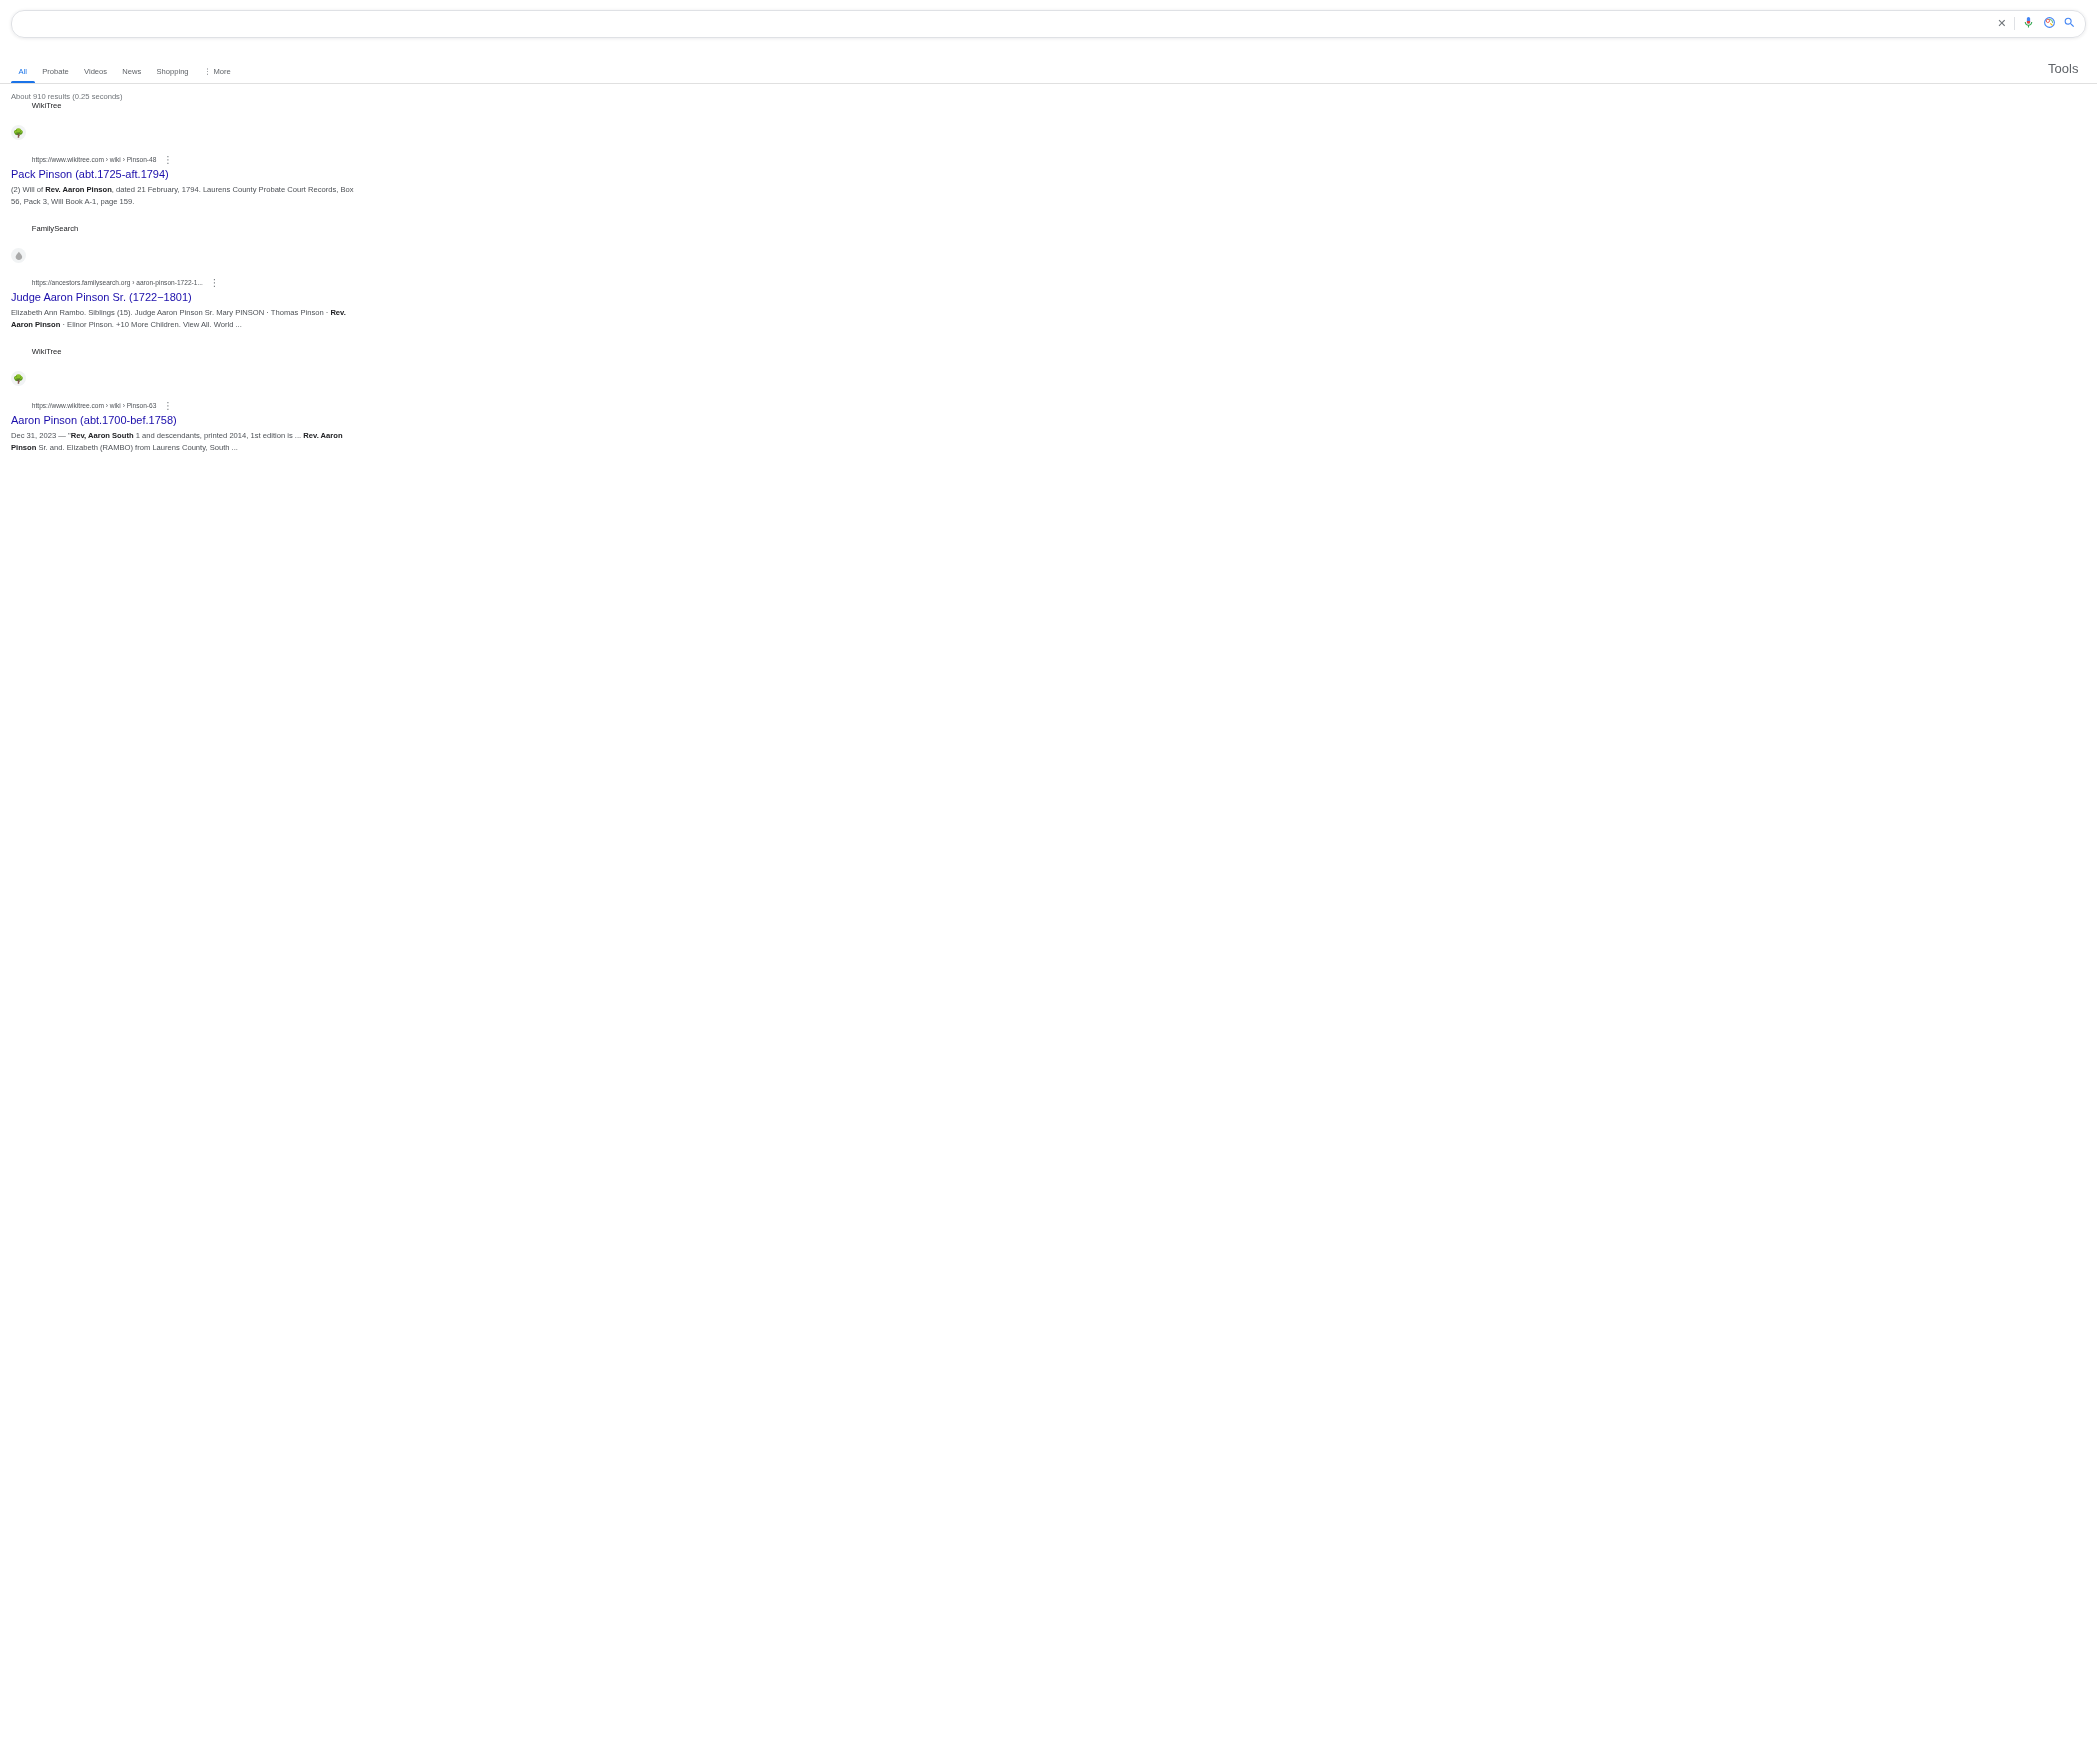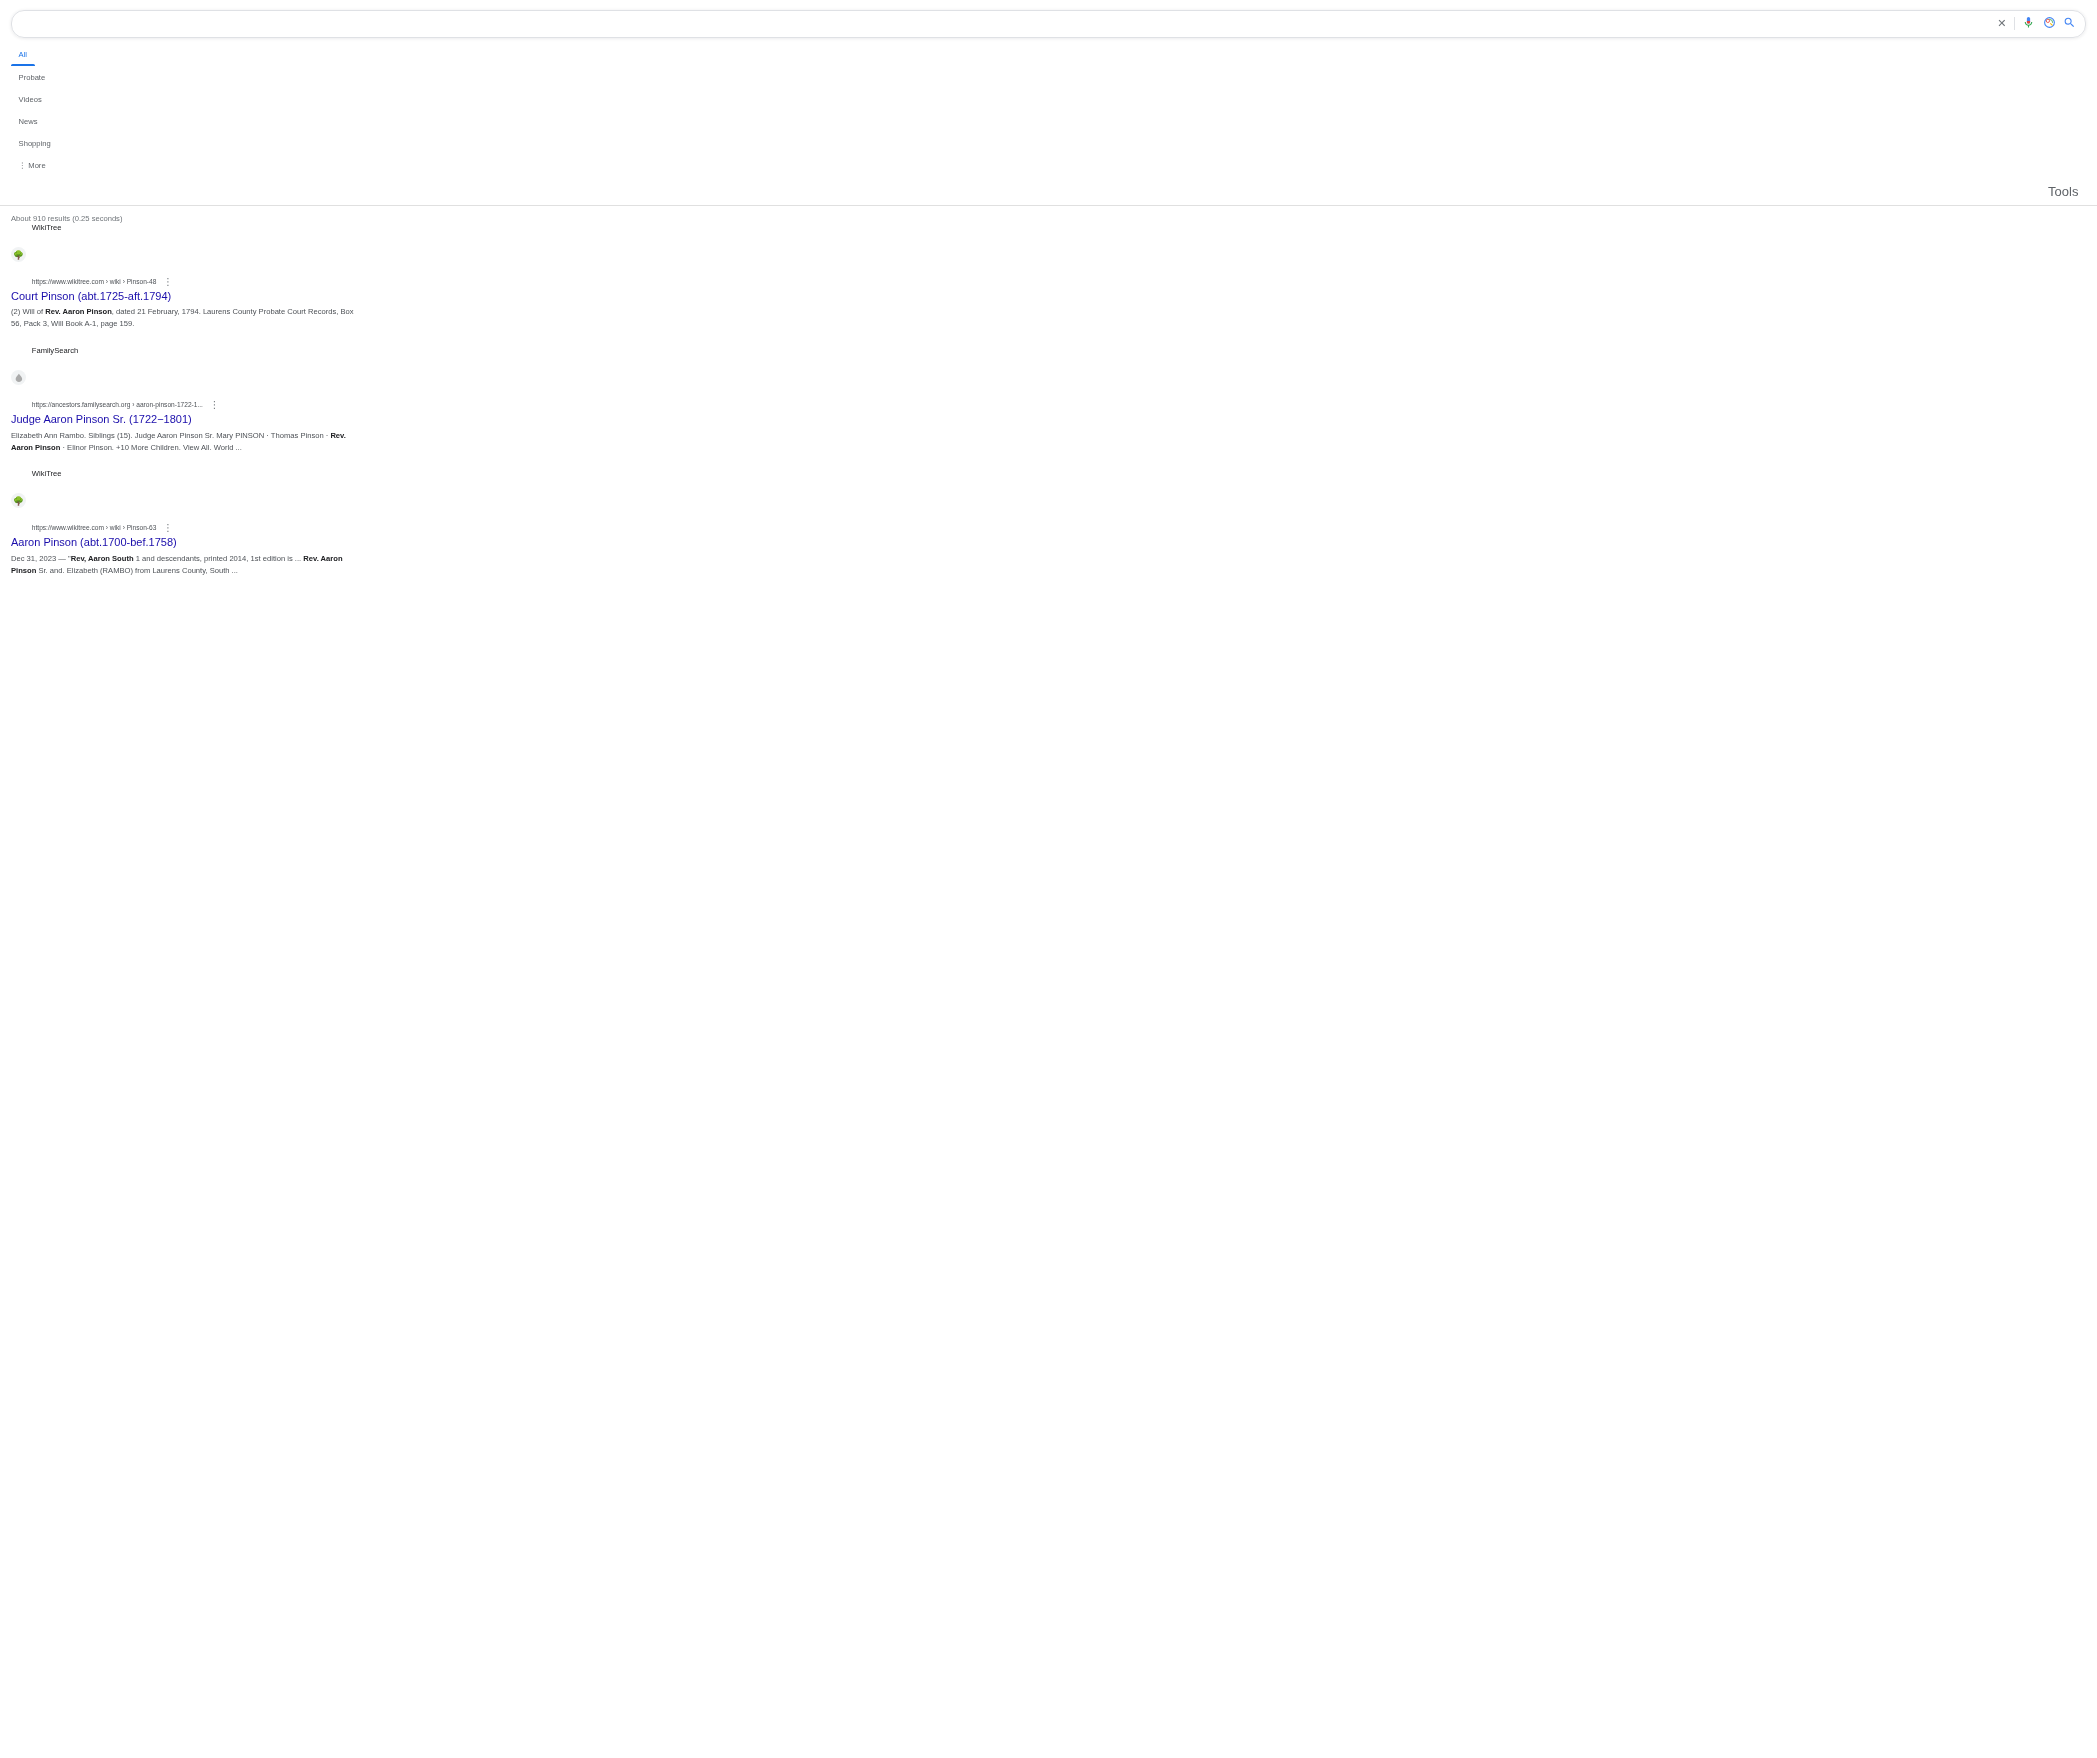"All" .nav-tabs { align-items: flex-start -> flex-end; flex-direction: column -> none; margin-top: 6px -> 17px }
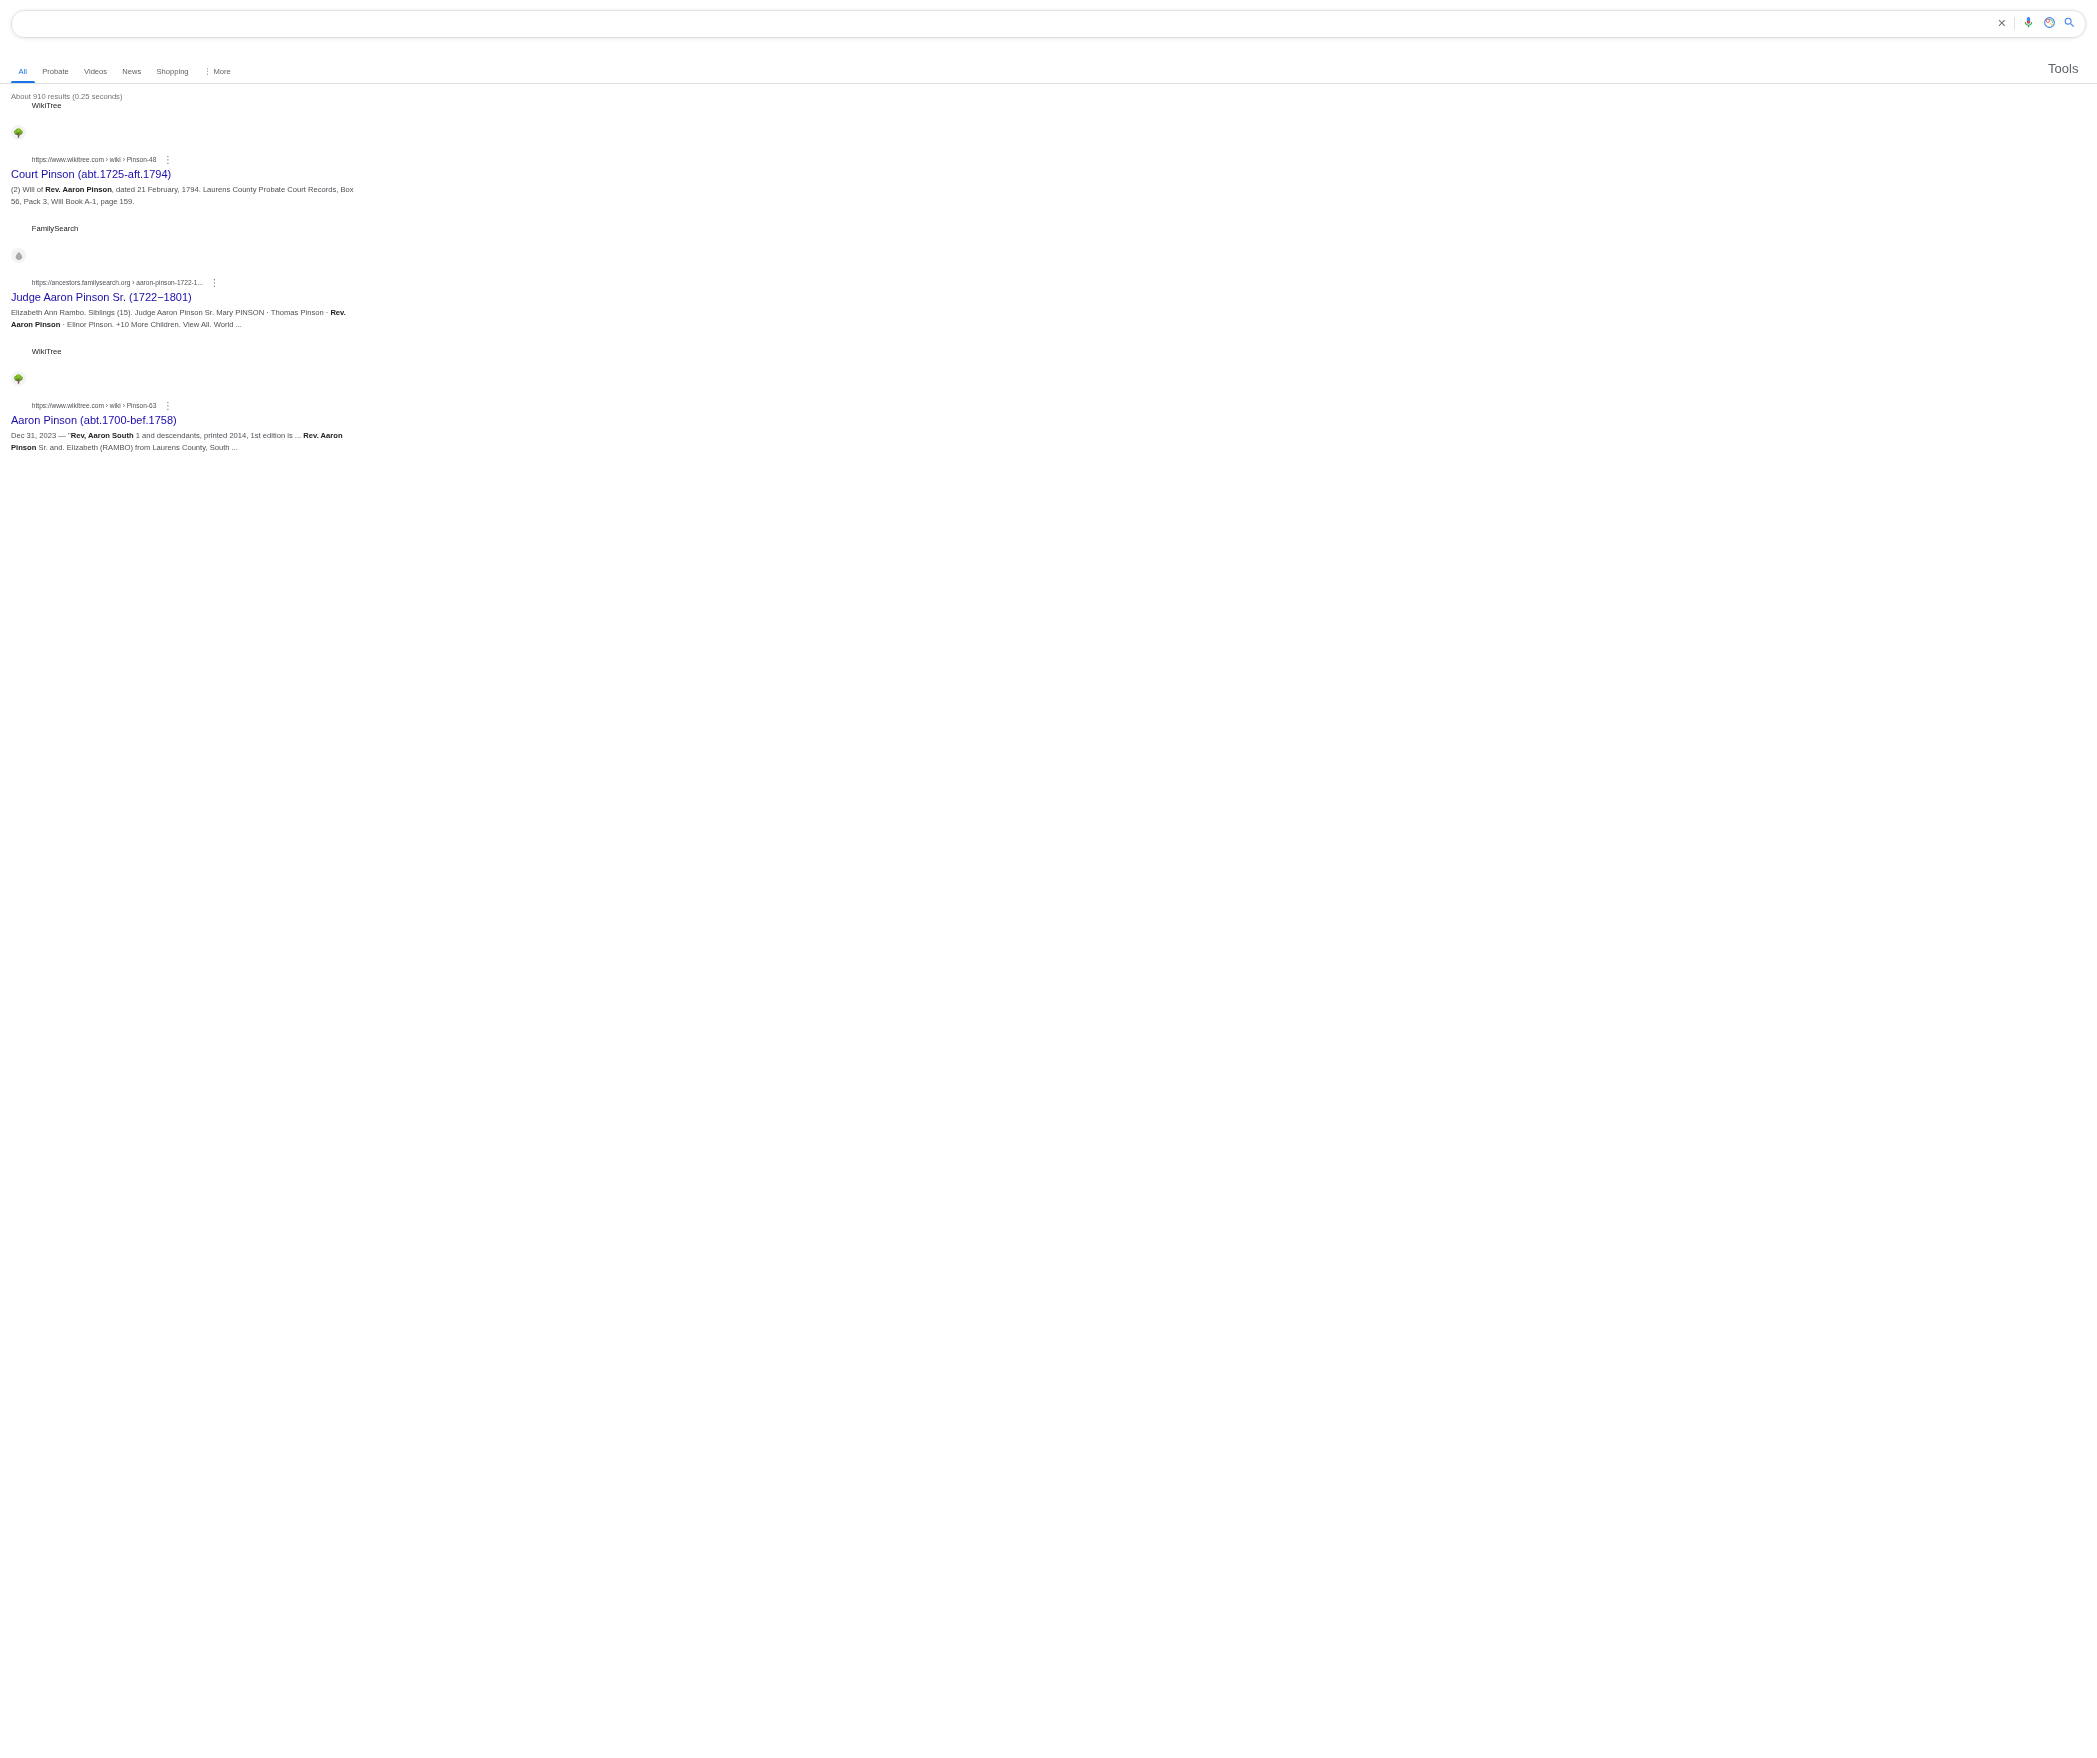"Court Pinson (abt.1725-aft.1794)" a.result-title { text: Court -> Pack }
